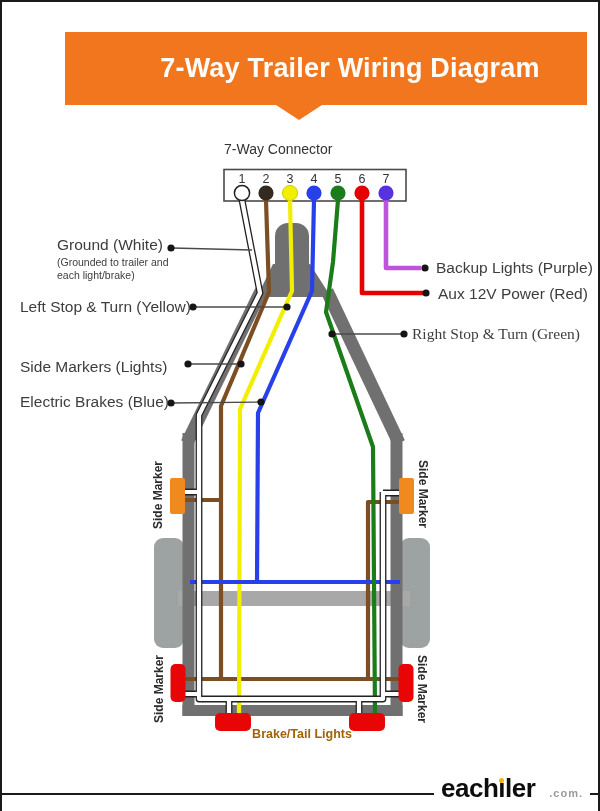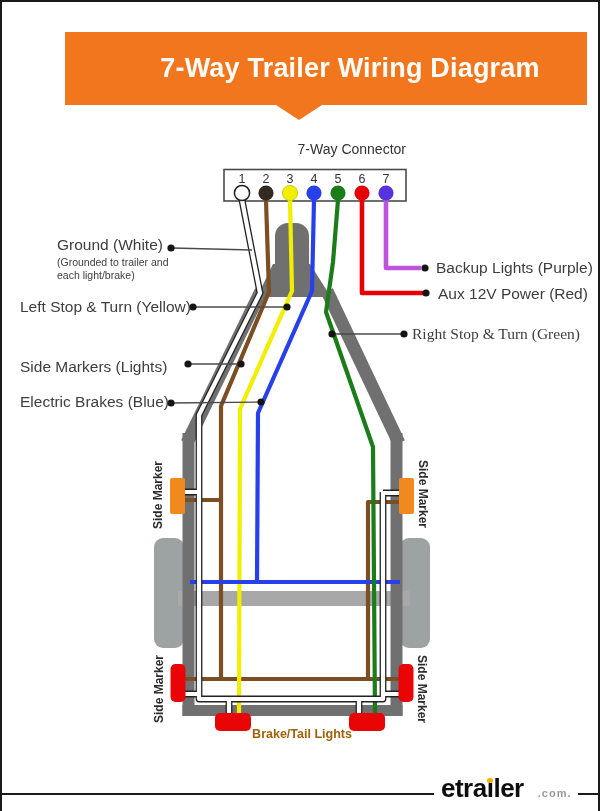"7-Way Connector" .connector-label { text-align: right -> left }
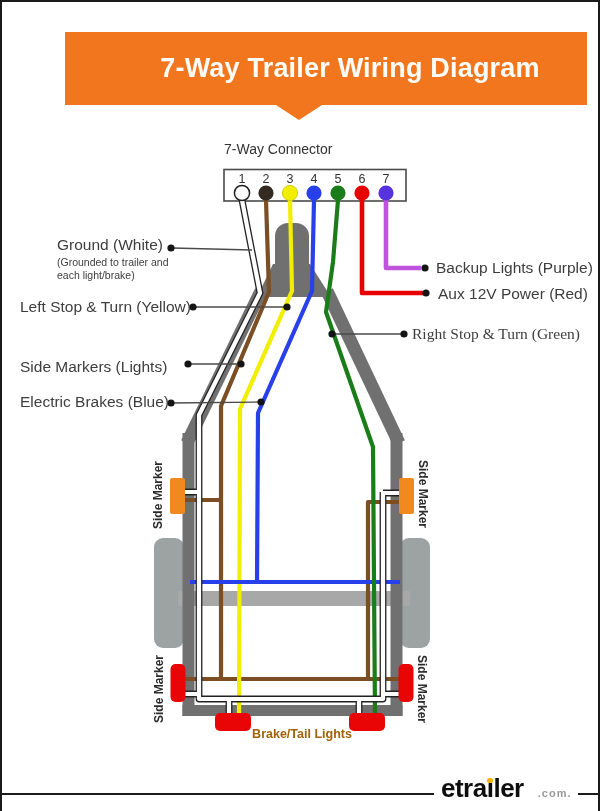"etra" span { text: etra -> each }
